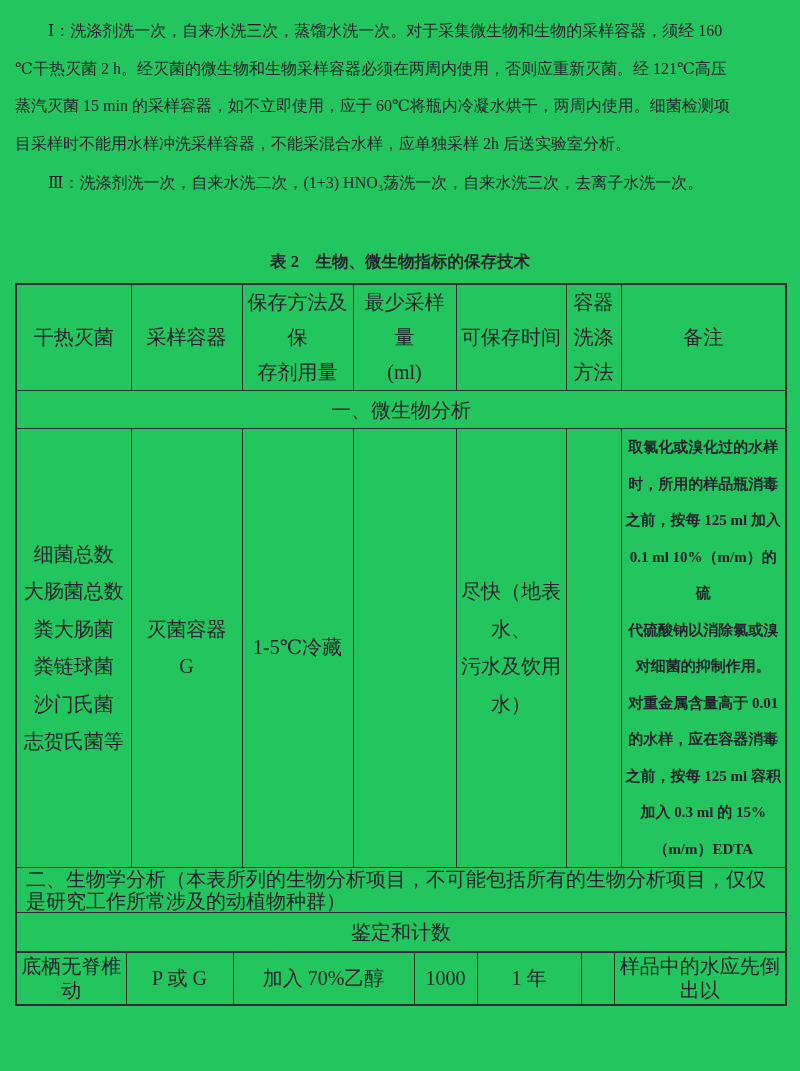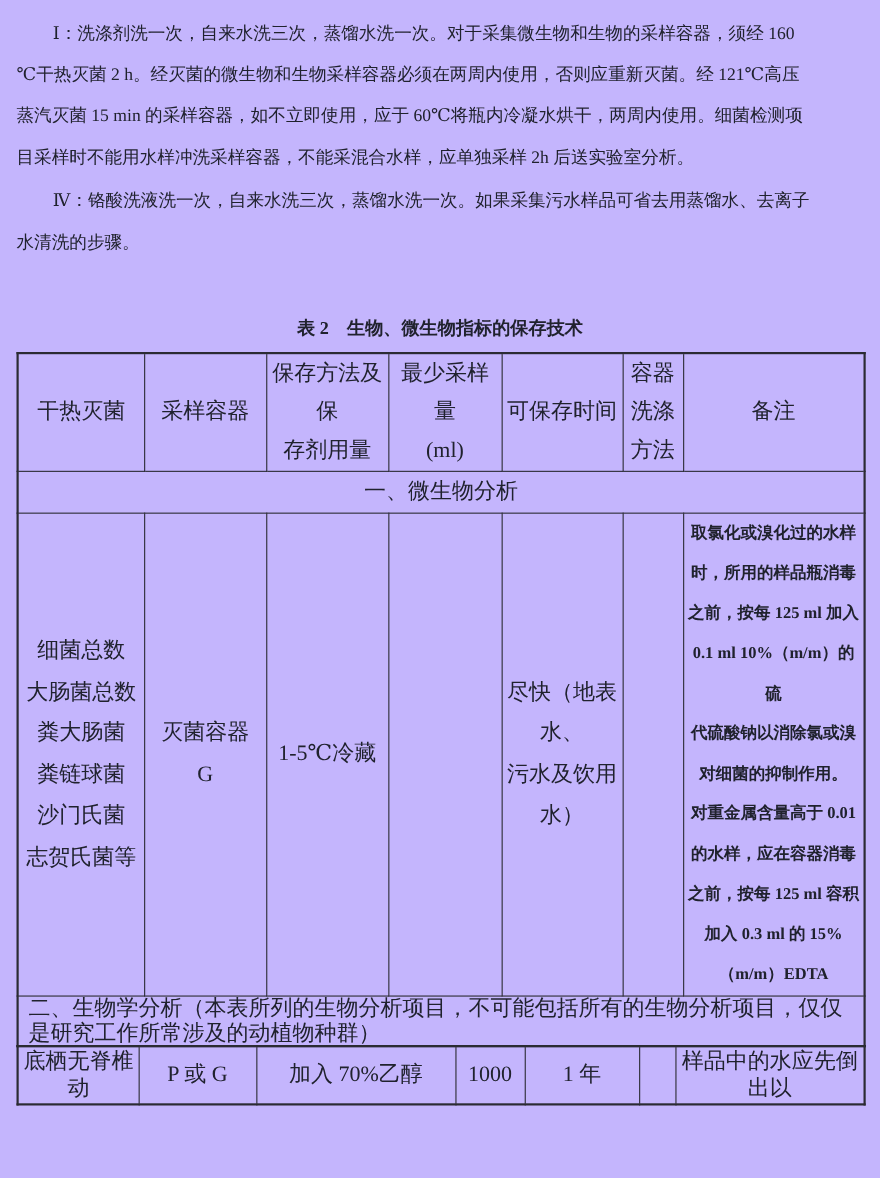"Ⅰ：洗涤剂洗一次，自来水洗三次，蒸馏水洗一次。对于采集微生物和生物的采样容器，须" .page { background: #c4b5fd -> #22c55e }
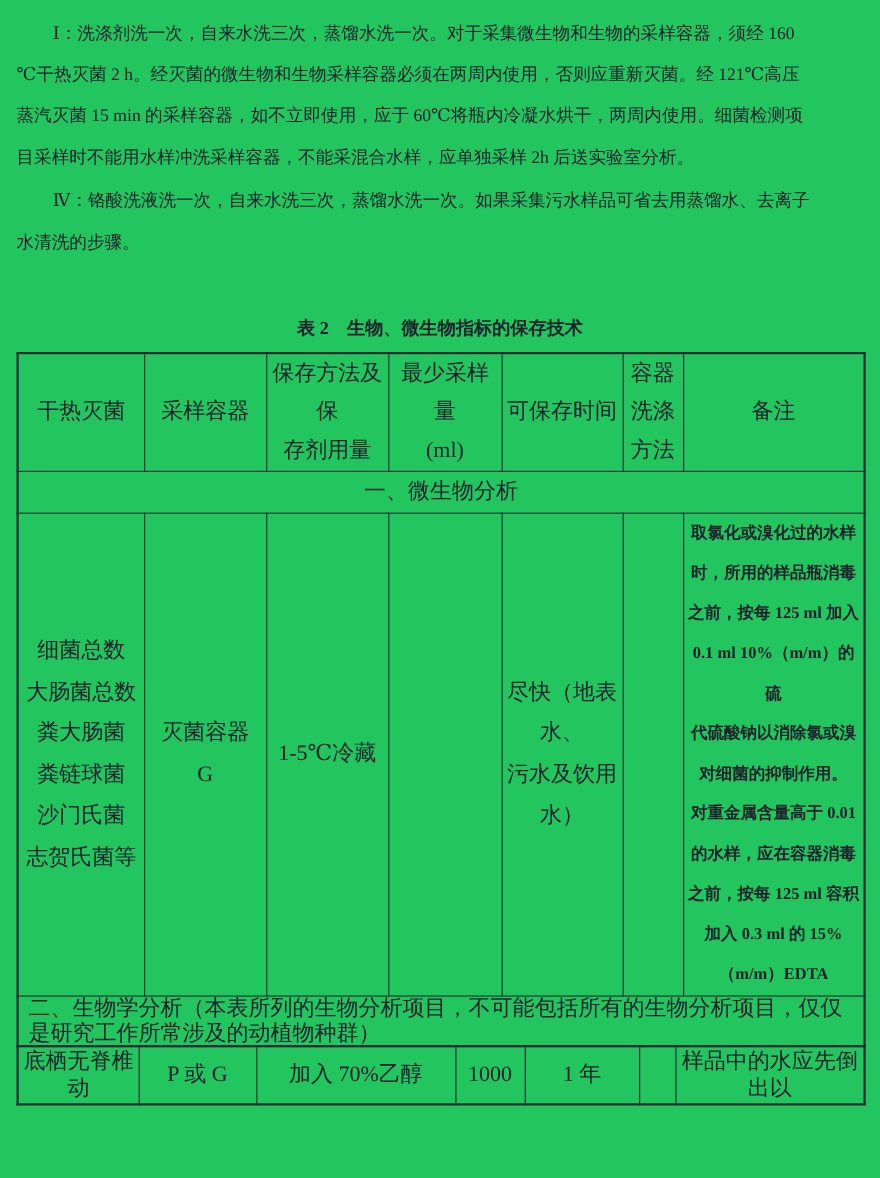"Ⅲ：洗涤剂洗一次，自来水洗二次，(1+3)" p.para { html: none -> <p>Ⅲ：洗涤剂洗一次，自来水洗二次，(1+3) HNO₃荡洗一次，自来水洗三次，去离子水洗一次。</p> }
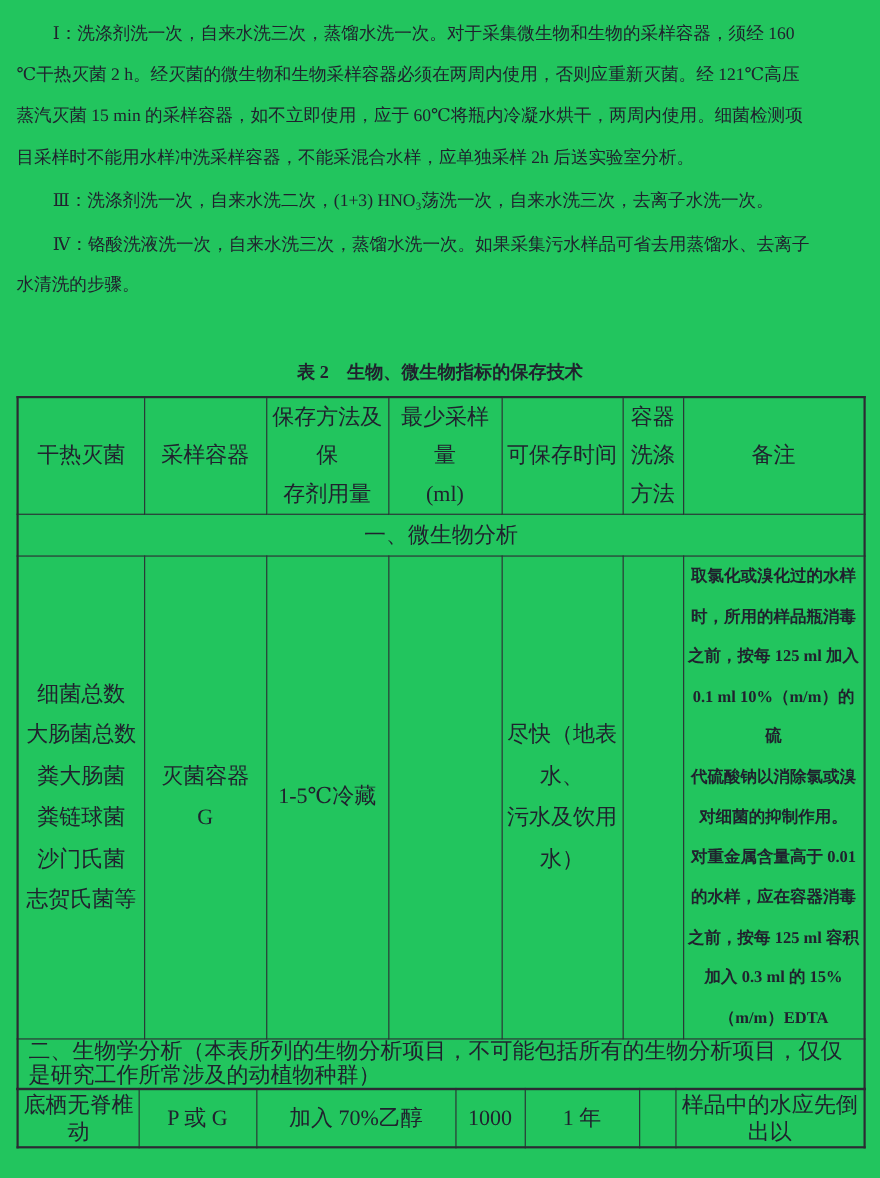"Ⅳ：铬酸洗液洗一次，自来水洗三次，蒸馏水洗一次。如果采集污水样品可省去用蒸馏水、" p.para { html: <p>Ⅳ：铬酸洗液洗一次，自来水洗三次，蒸馏水洗一次。如果采集污水样品可省去用蒸馏水、去离子 水清洗的步骤。</p> -> none }
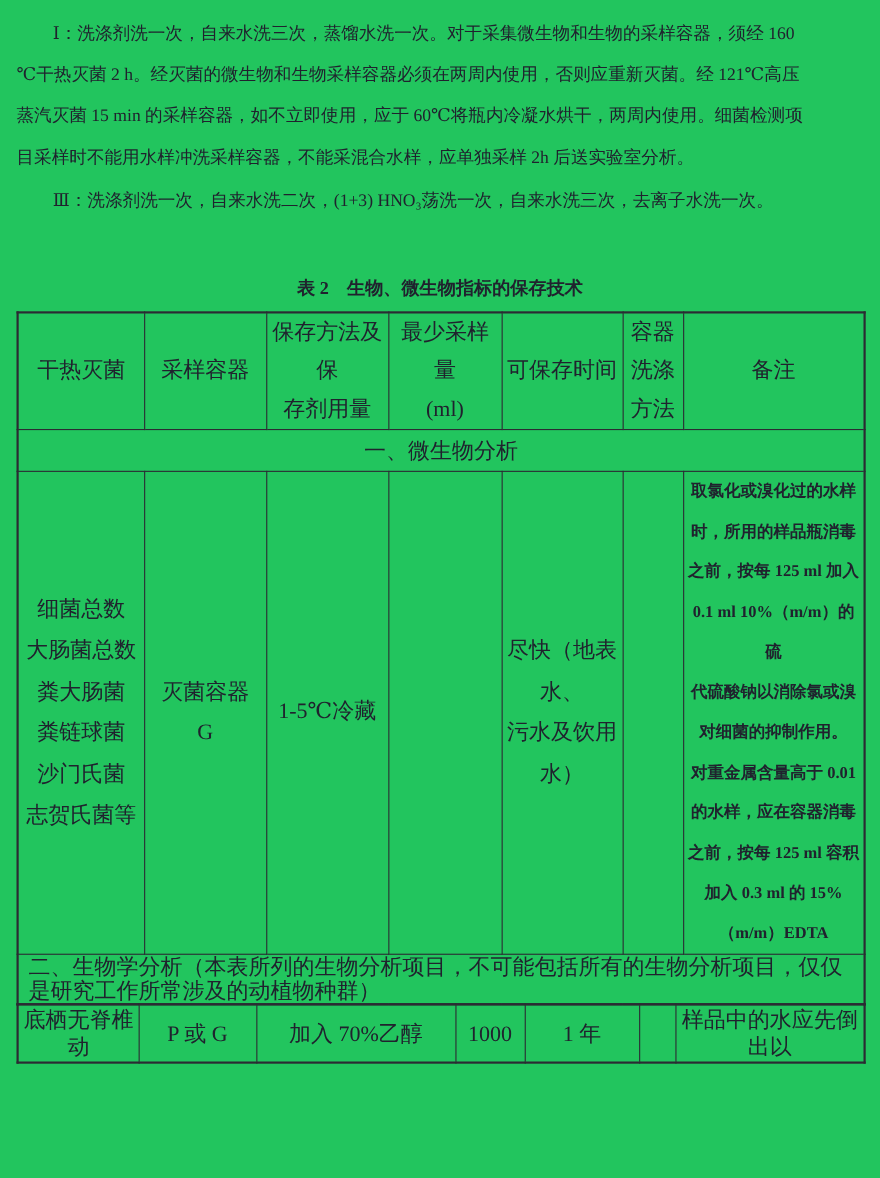"鉴定和计数" tr.r-id { html: none -> <tr> <td>鉴定和计数</td> </tr> }
